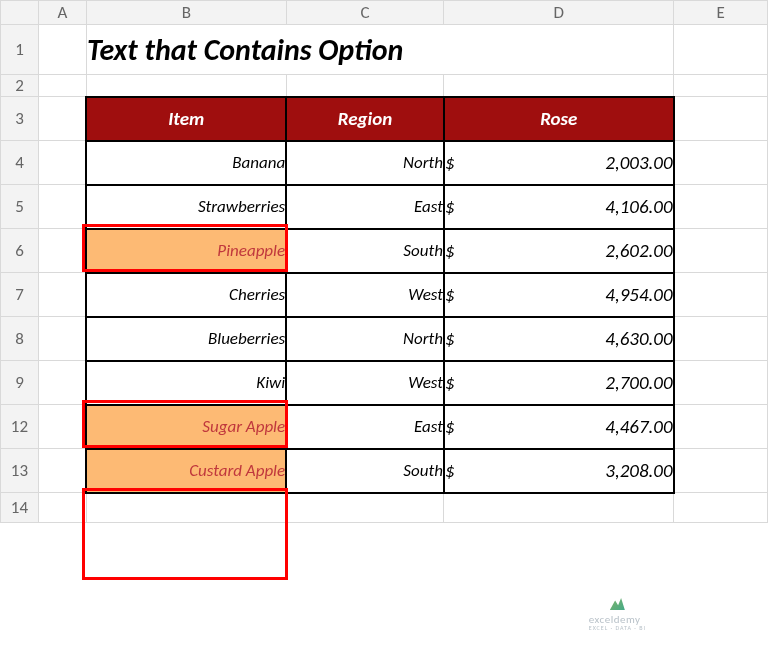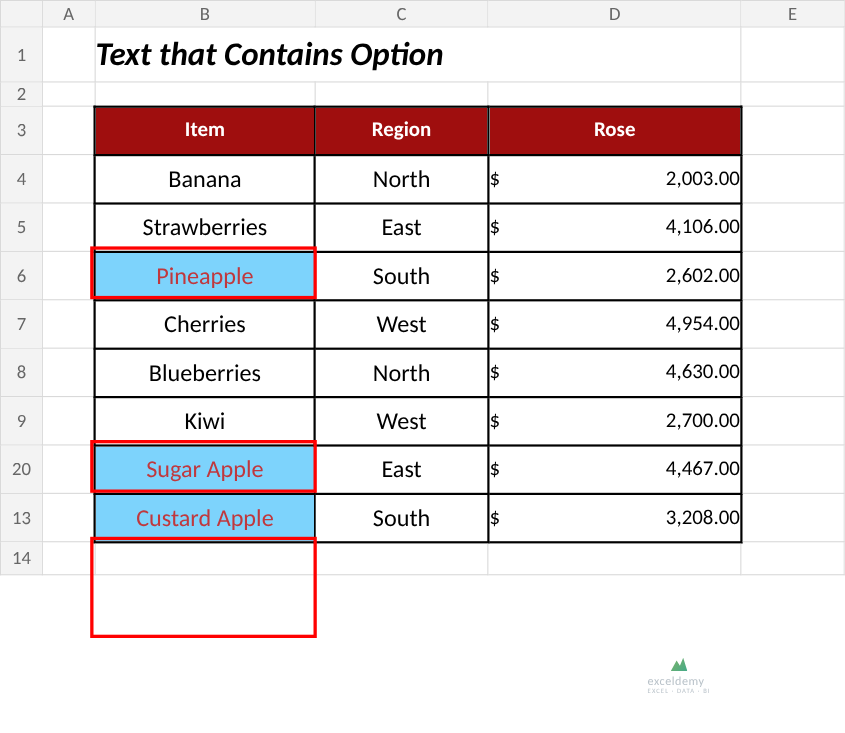"Item" .thick-border { font-style: none -> italic }
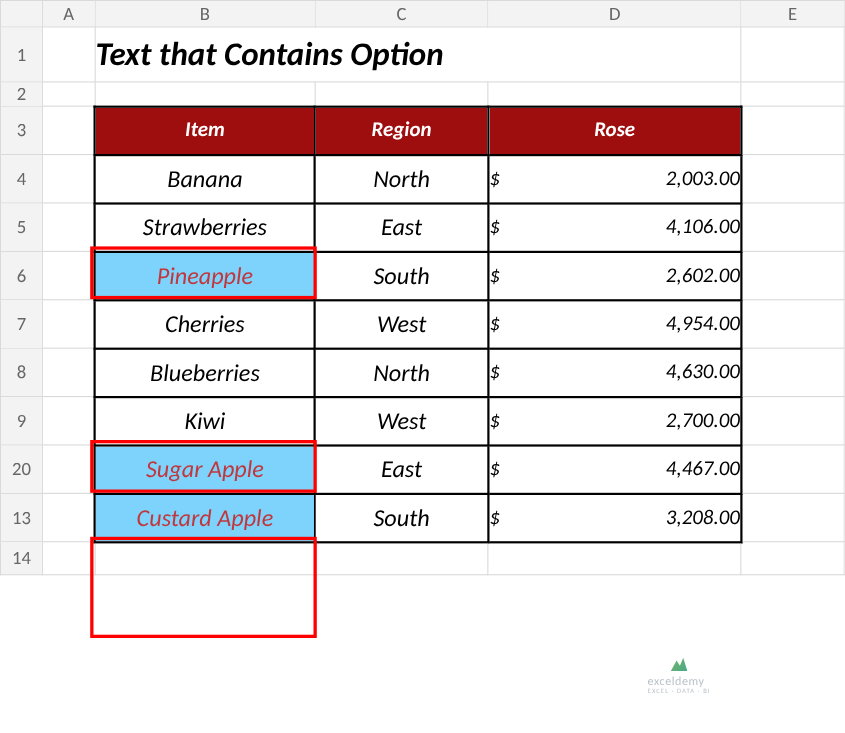"Banana" .data-cell { font-size: 22px -> 17px; text-align: center -> right }
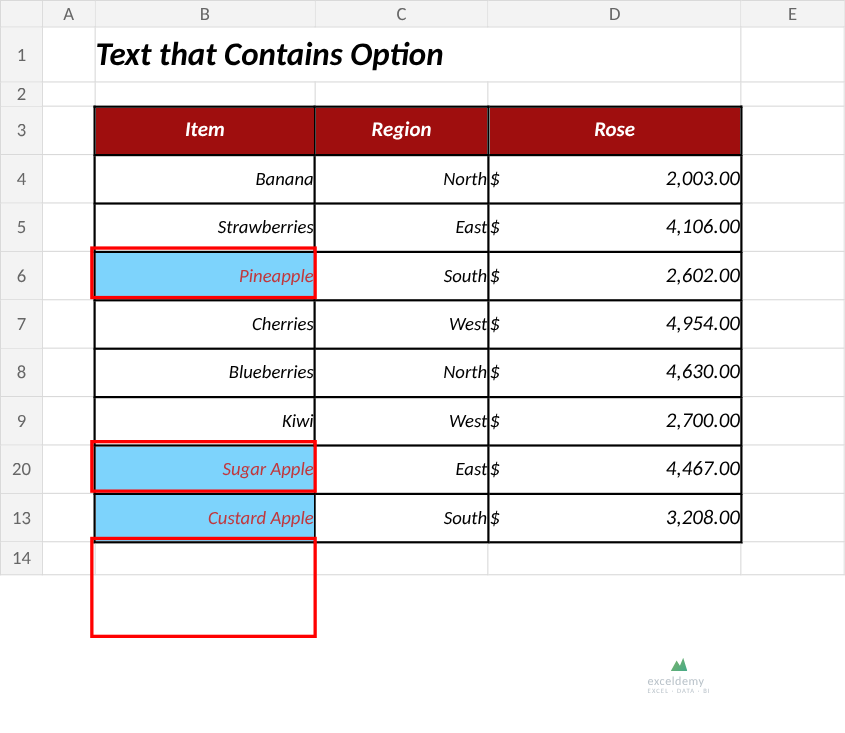"Pineapple" .hl { background: #7dd3fc -> #fdba74 }
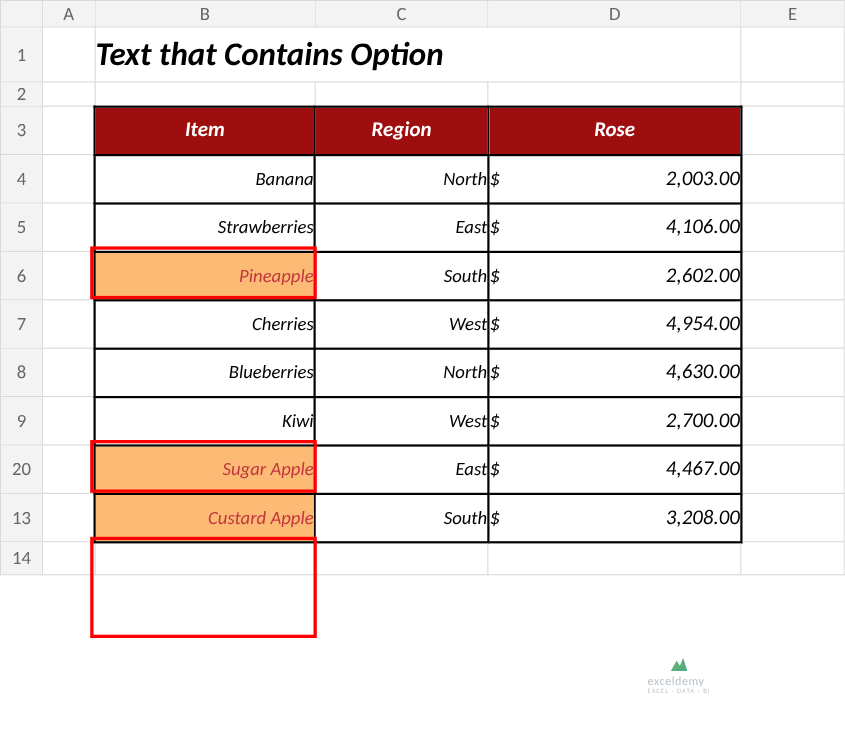"20" td.rowhead { text: 20 -> 12 }
